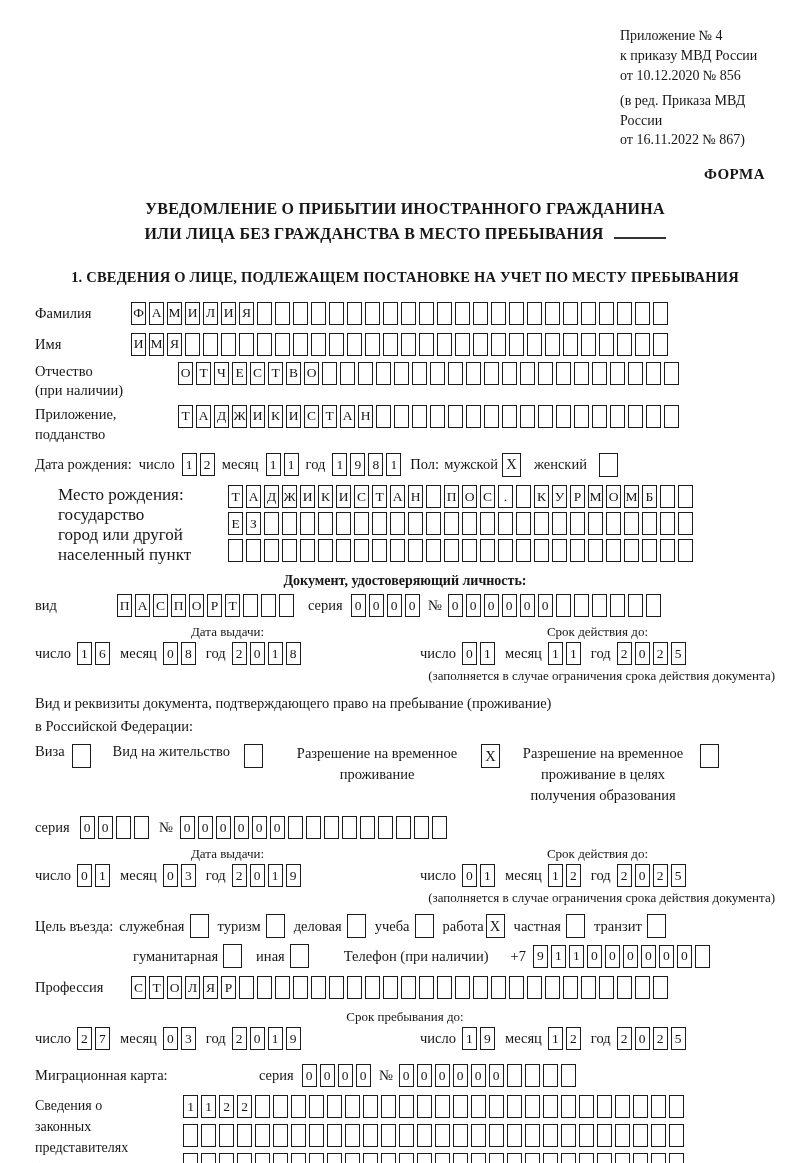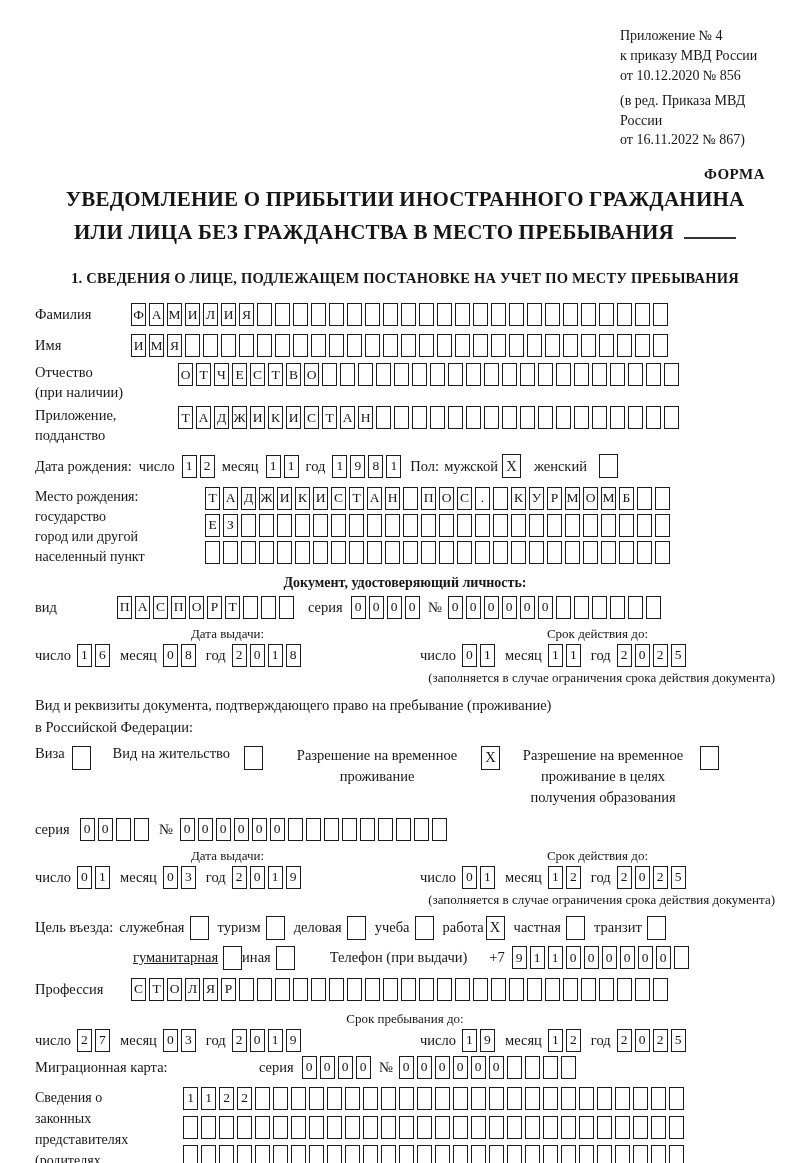"УВЕДОМЛЕНИЕ О ПРИБЫТИИ ИНОСТРАННОГО" .title { font-size: 21px -> 16px; margin-top: 0 -> 14px }
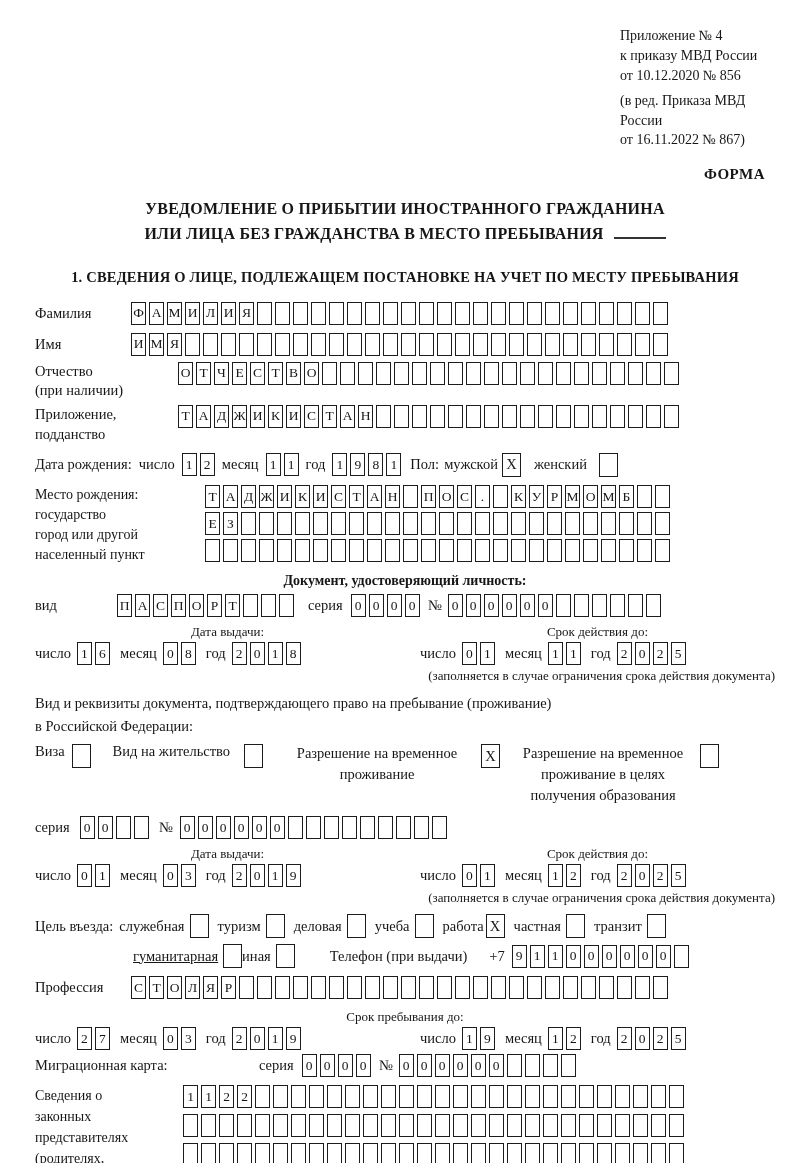"Место рождения:" .lw-170 { font-size: 14px -> 17px; margin-left: none -> 23px }
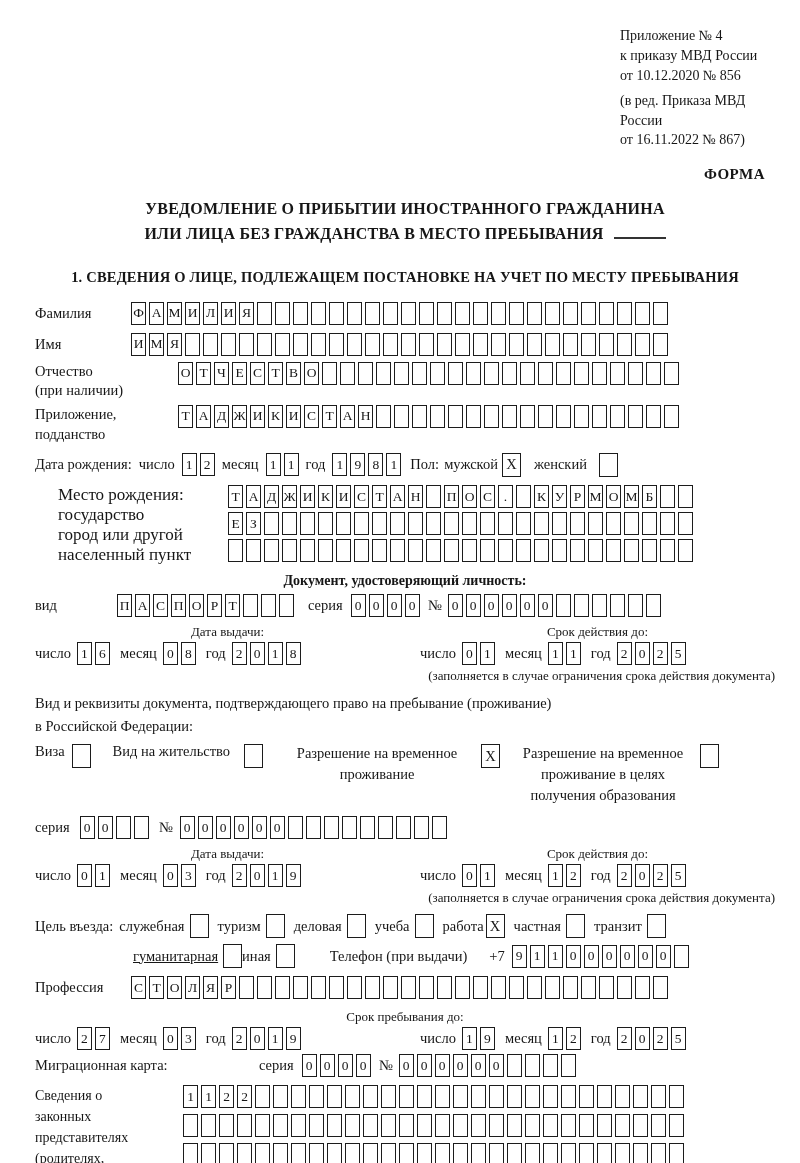"гуманитарная" span.pair { margin-right: 0 -> 14px; text-decoration: underline -> none }
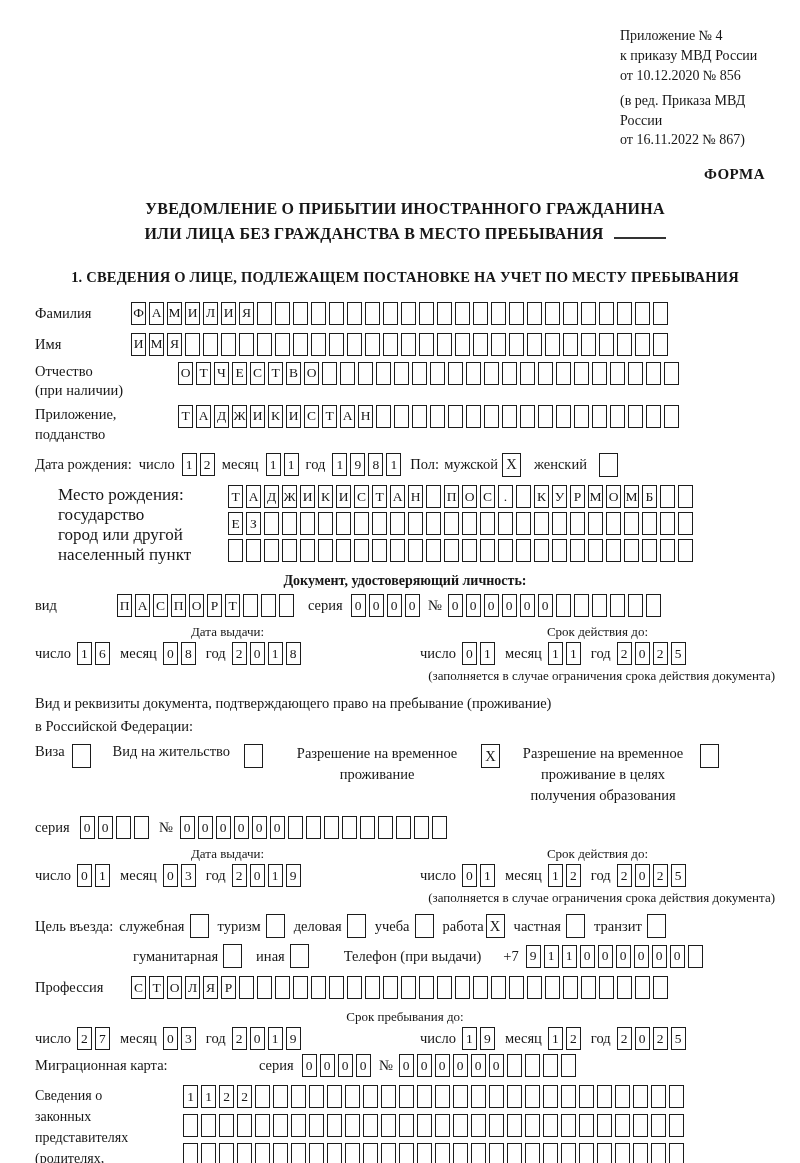"Телефон (при выдачи)" span.lbl { text: выдачи -> наличии }
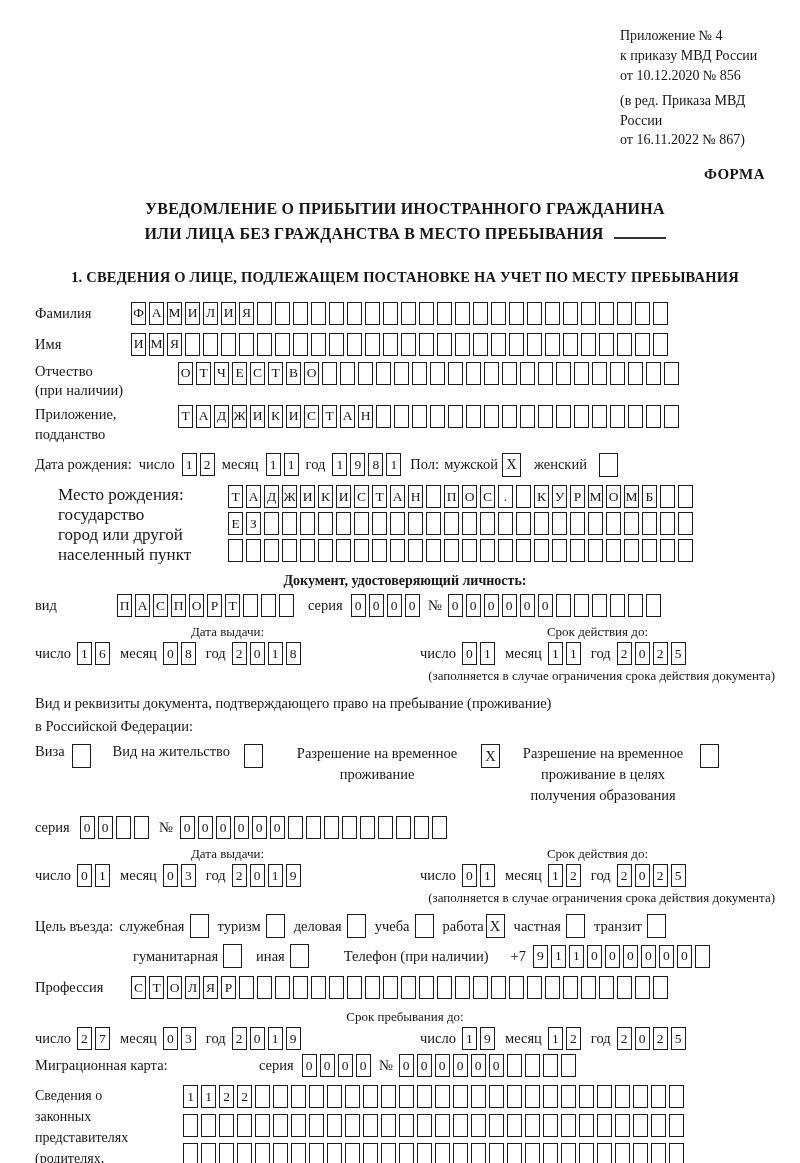"Миграционная карта:" div.row { margin-top: 2px -> 12px }
